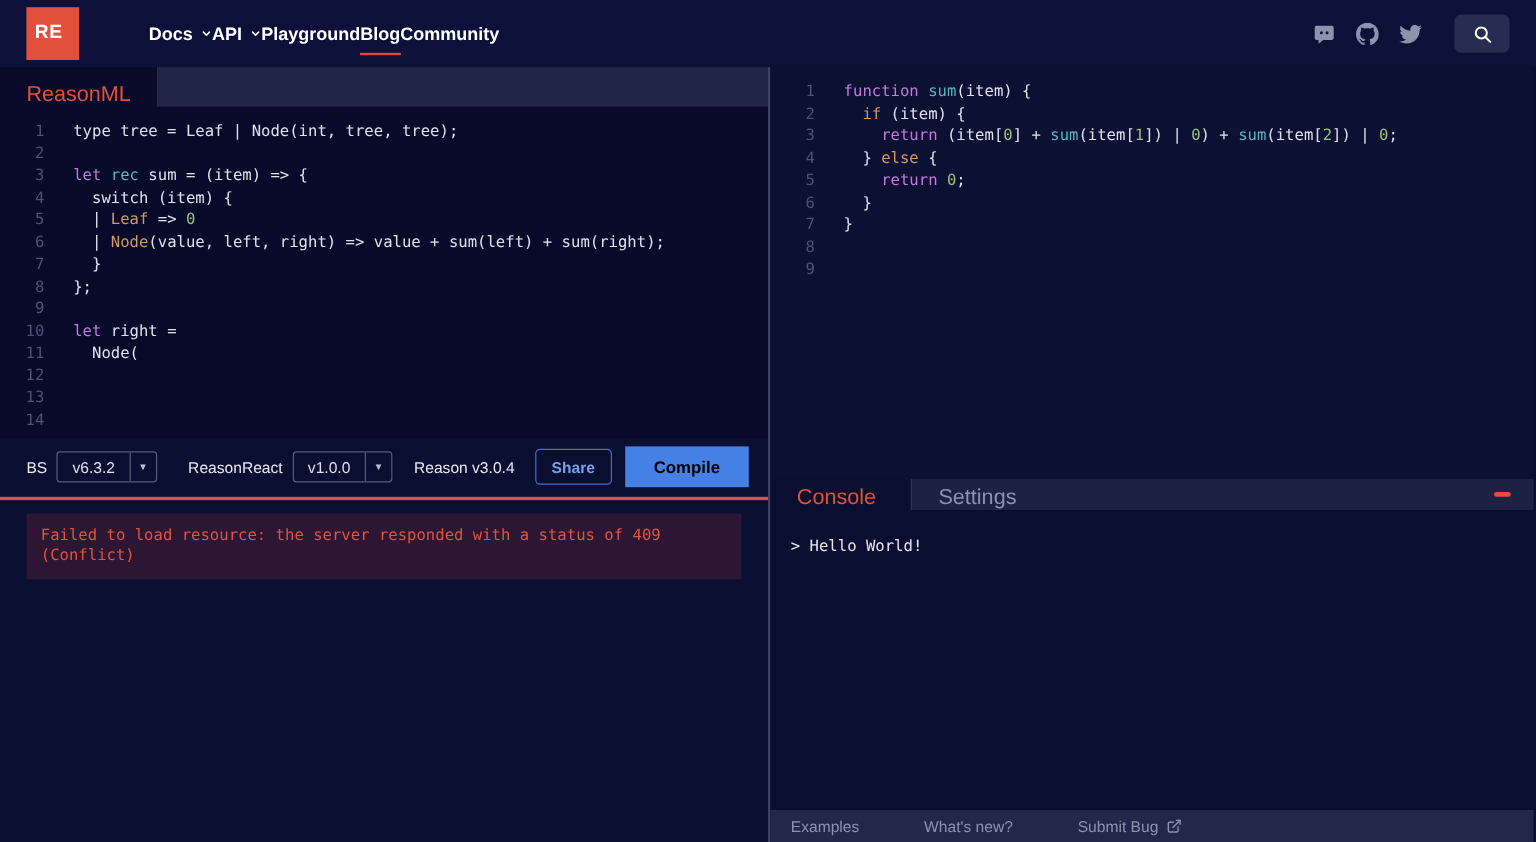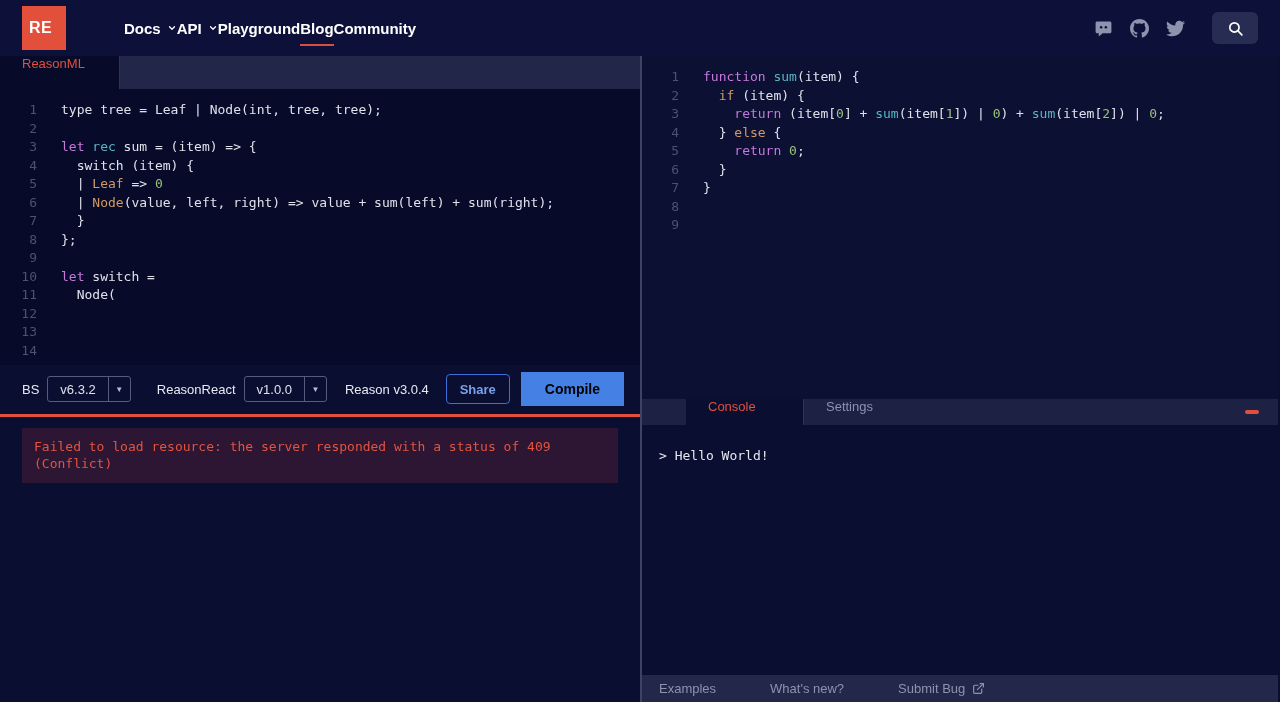"ReasonML" .tab { align-items: flex-start -> flex-end; font-size: 13px -> 18px }
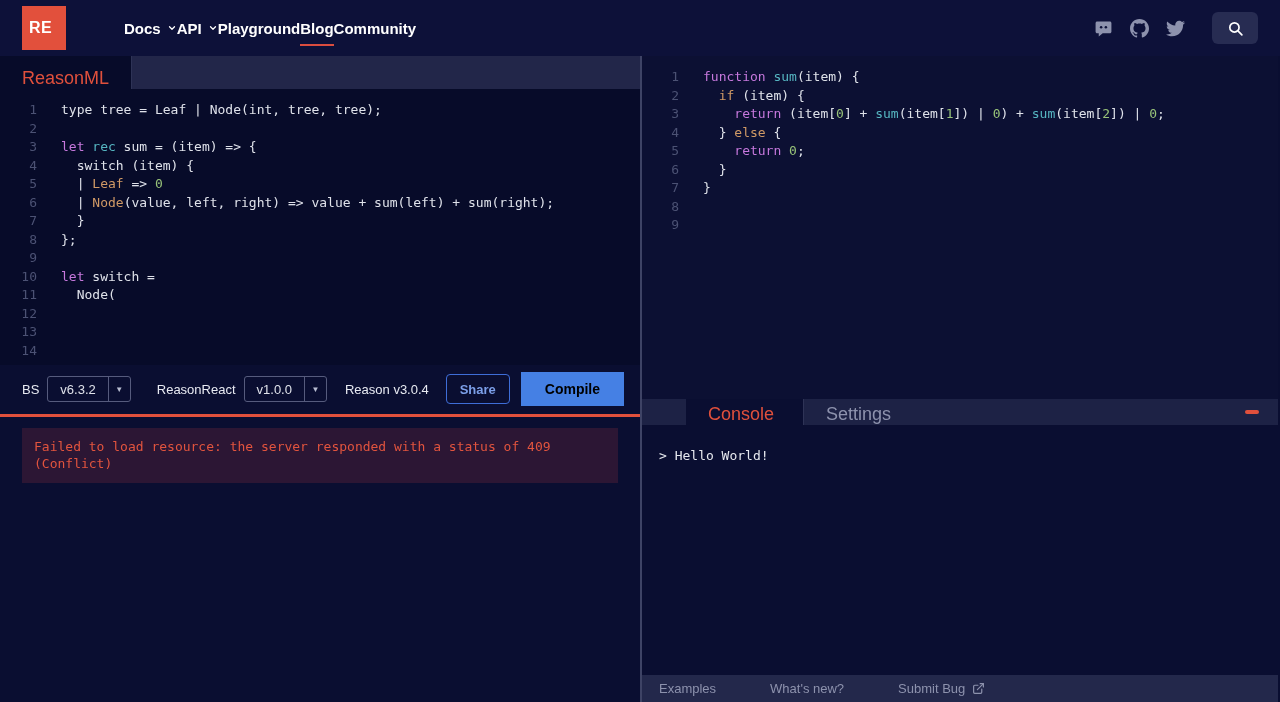"switch =" span.tk-d { text: switch -> right }
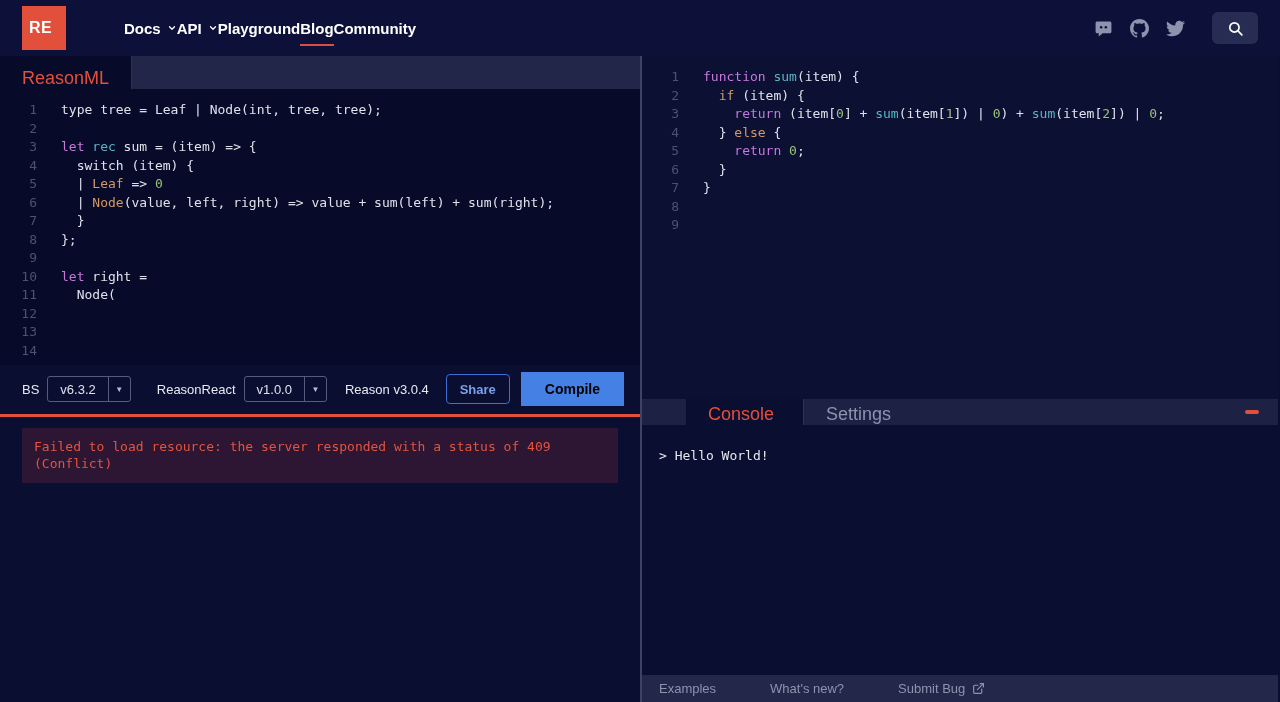"Console" .console-tabbar .tab.active { margin-left: 44px -> none }
